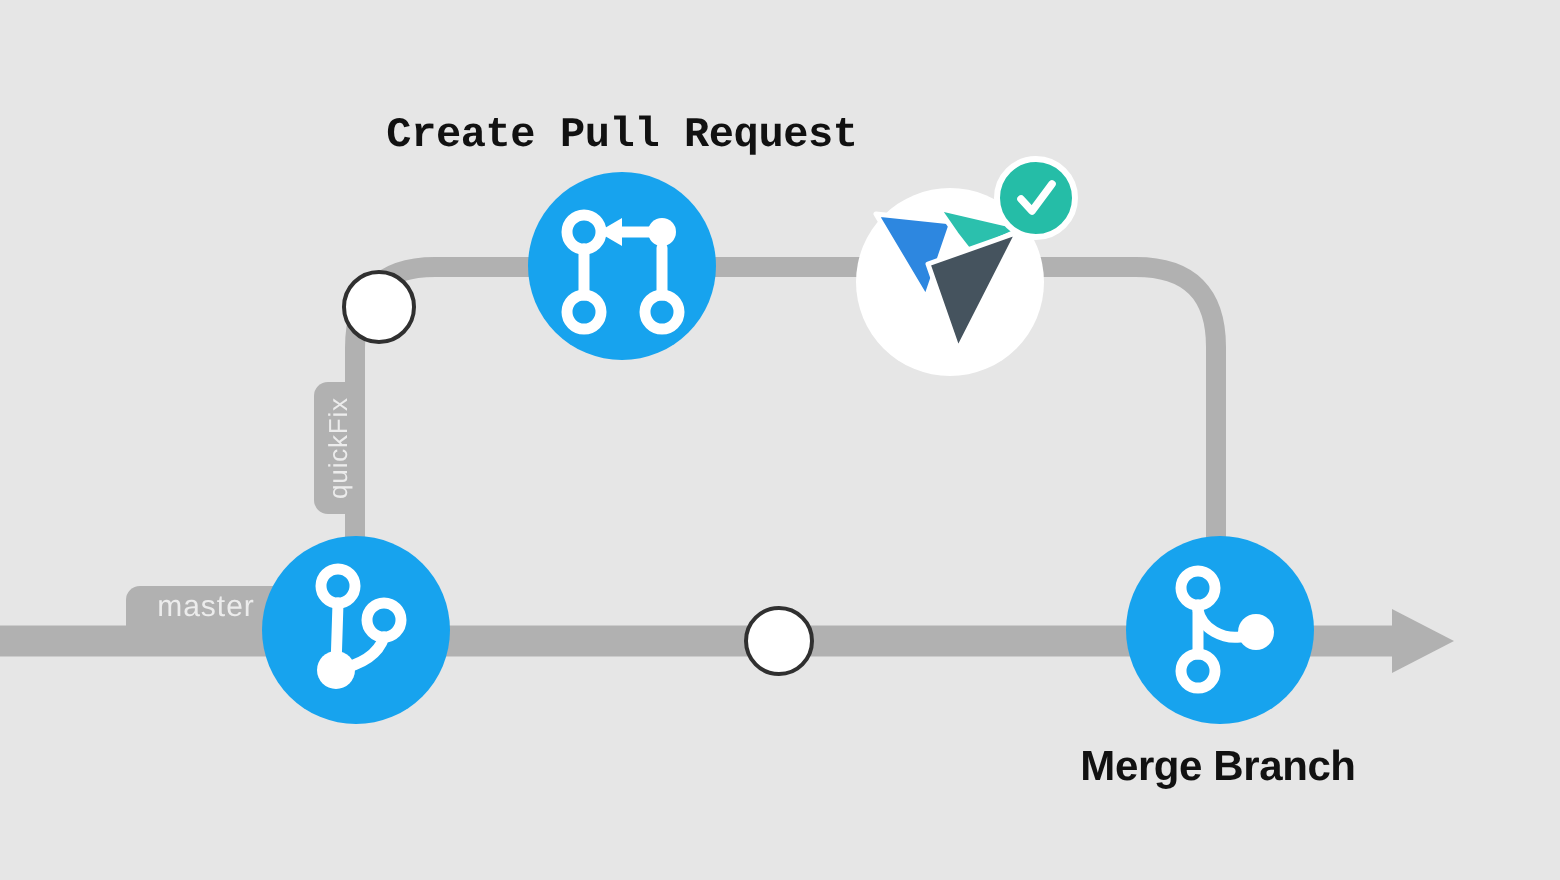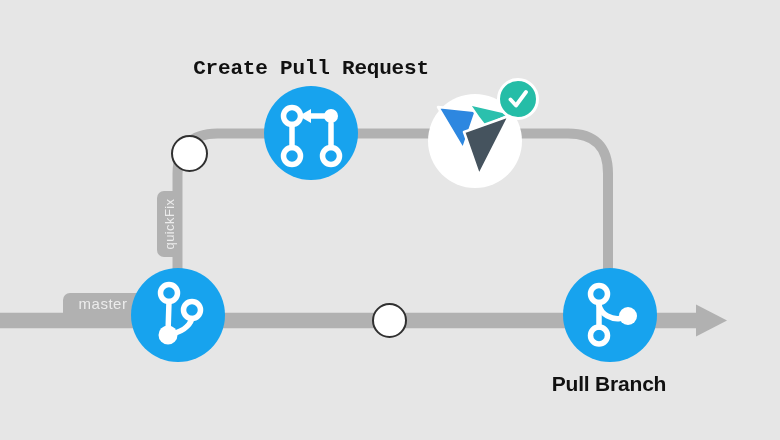"Pull Branch" div.step-label { text: Pull -> Merge }
